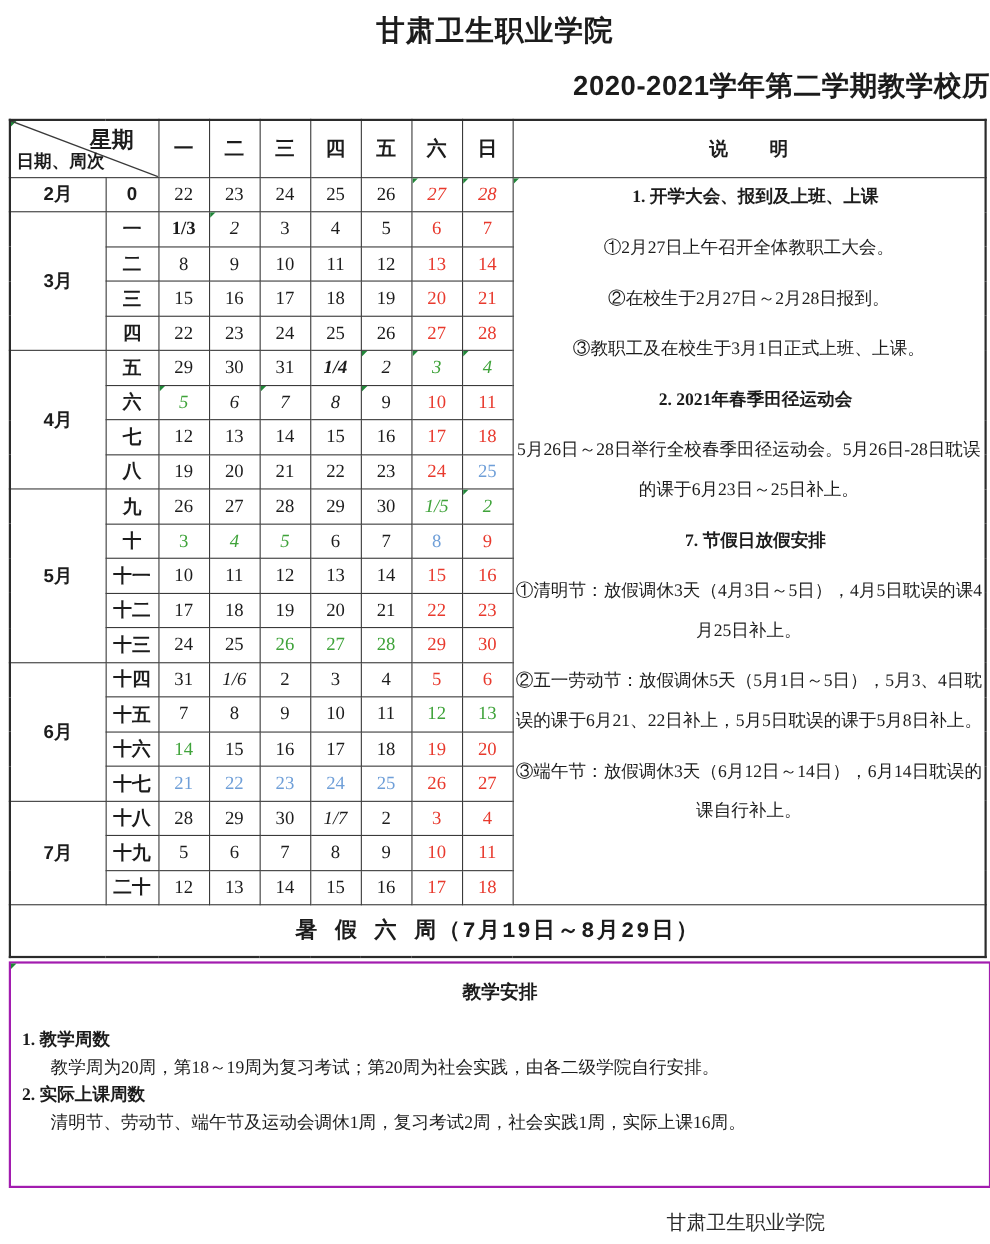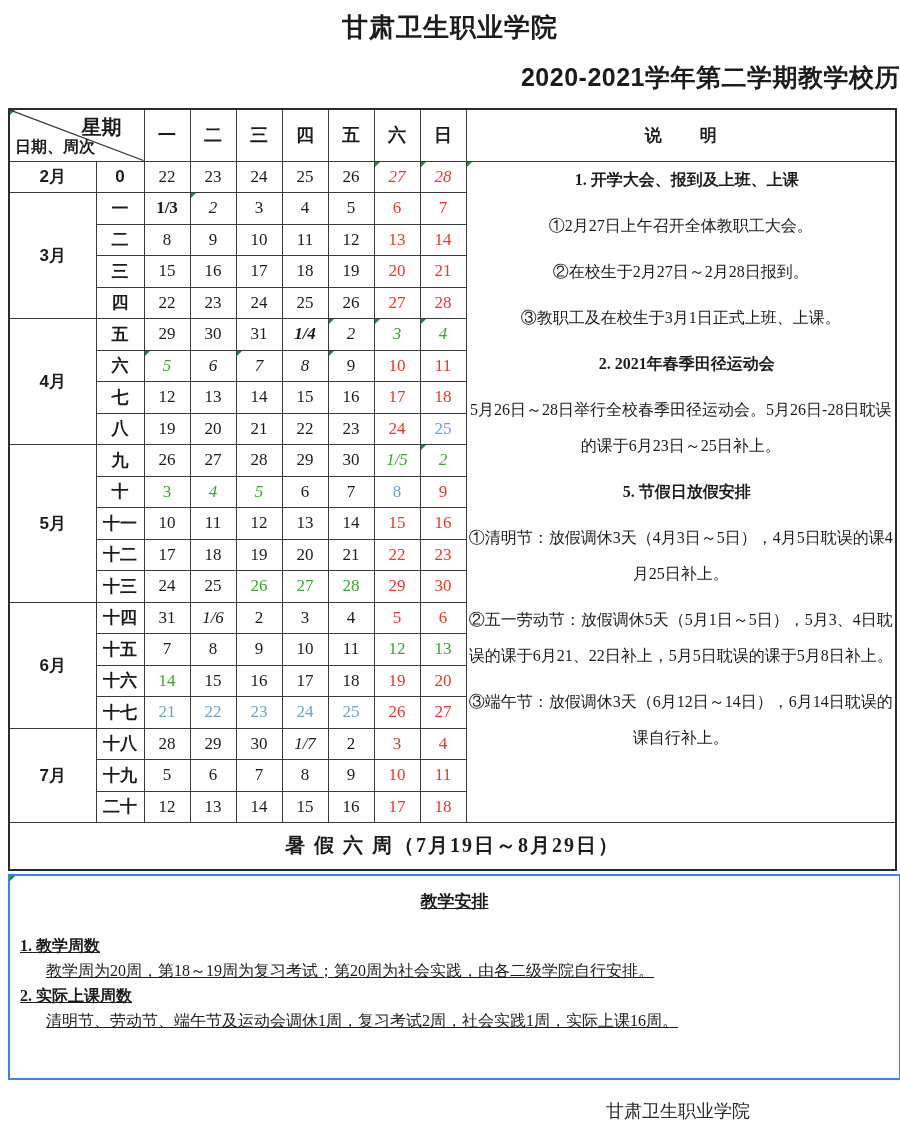"5. 节假日放假安排" p.b { text: 5 -> 7 }
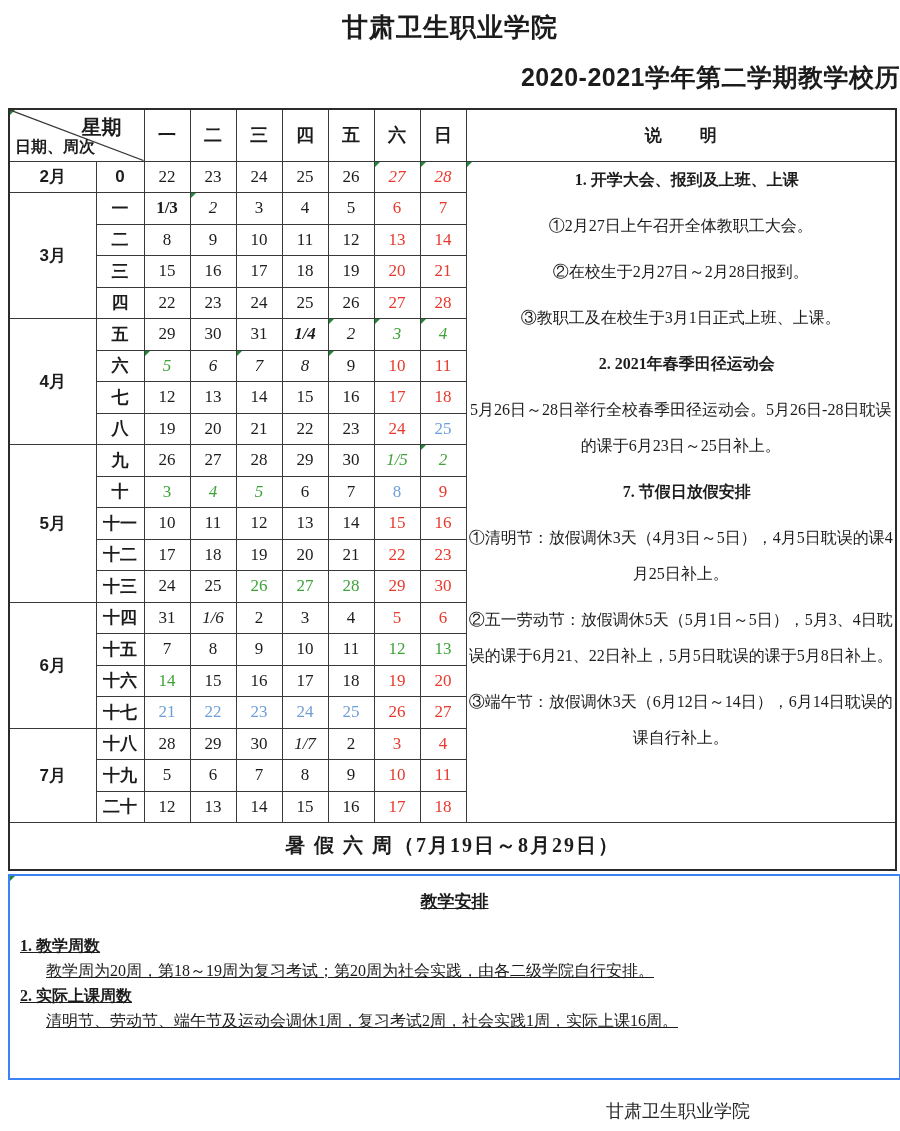"暑 假 六 周（7月19日～8月29日）" tr.summer td { font-family: Liberation Serif, serif -> Liberation Mono, monospace }
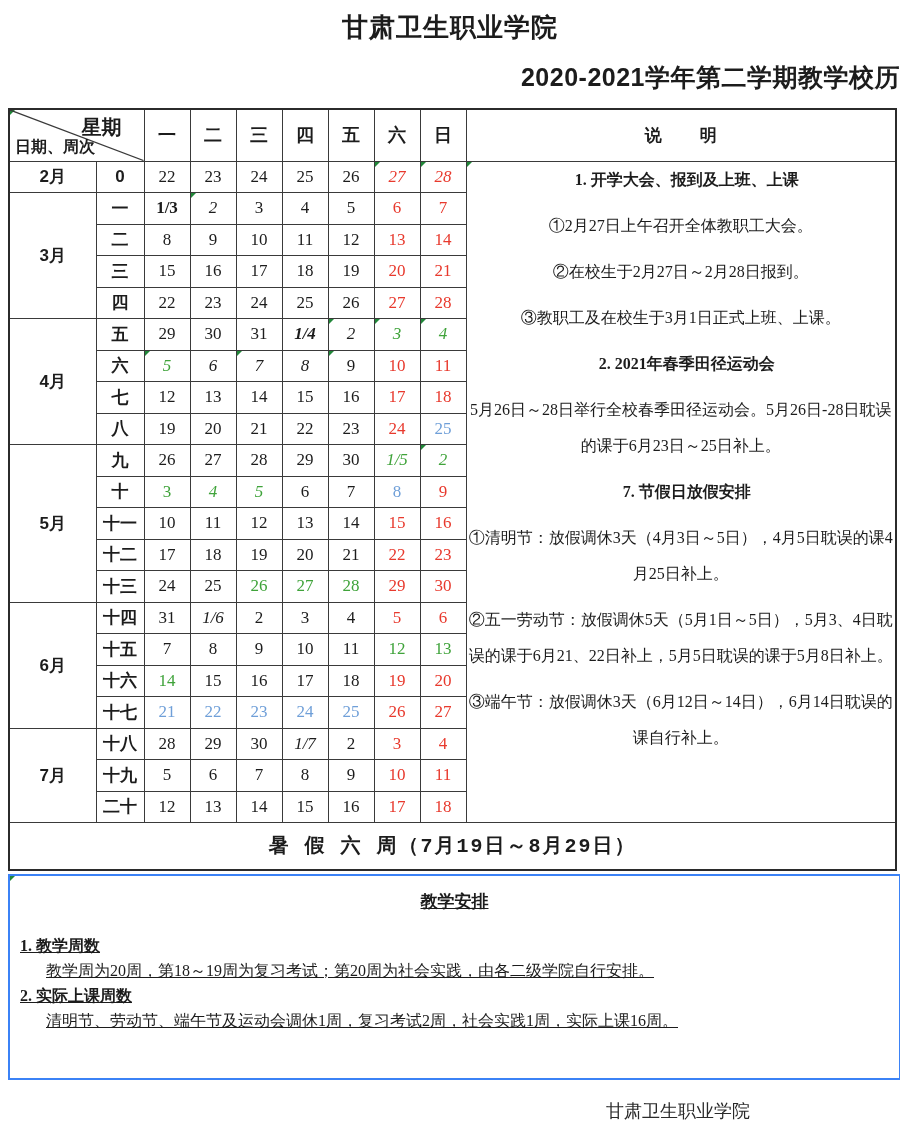"教学安排" .teach { border: 2px solid #3b82f6 -> 2px solid #a21caf; text-decoration: underline -> none }
